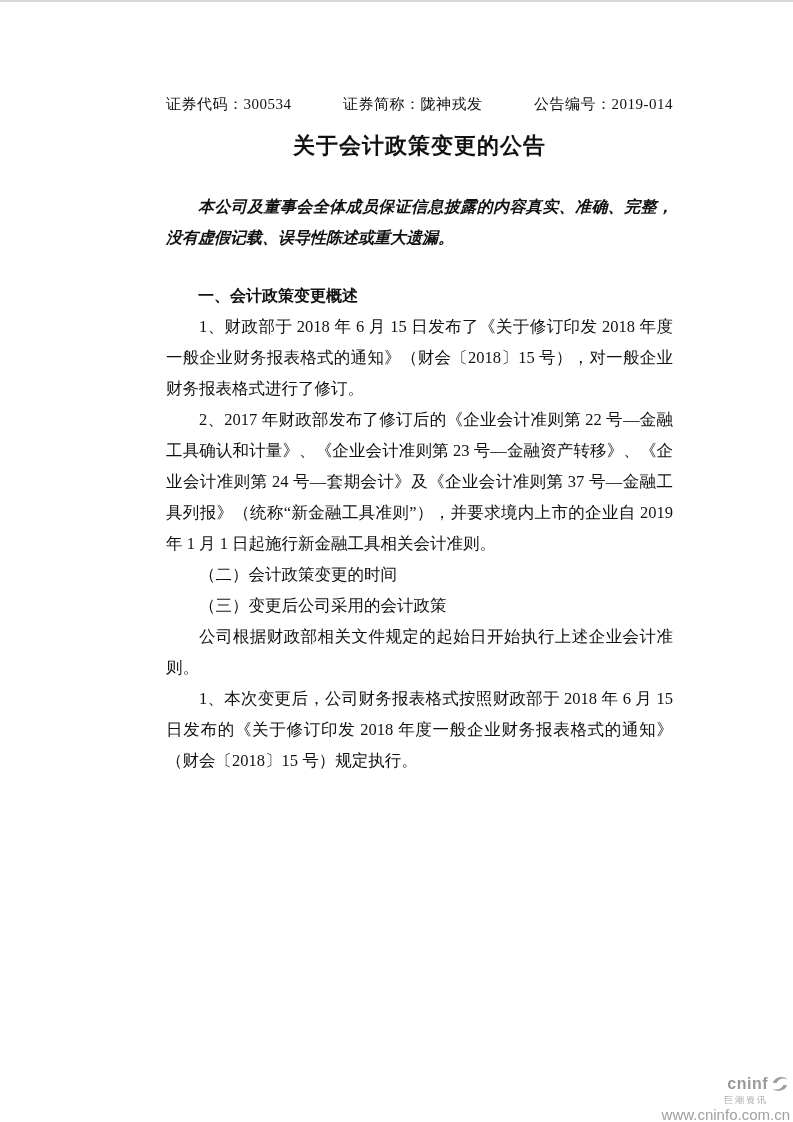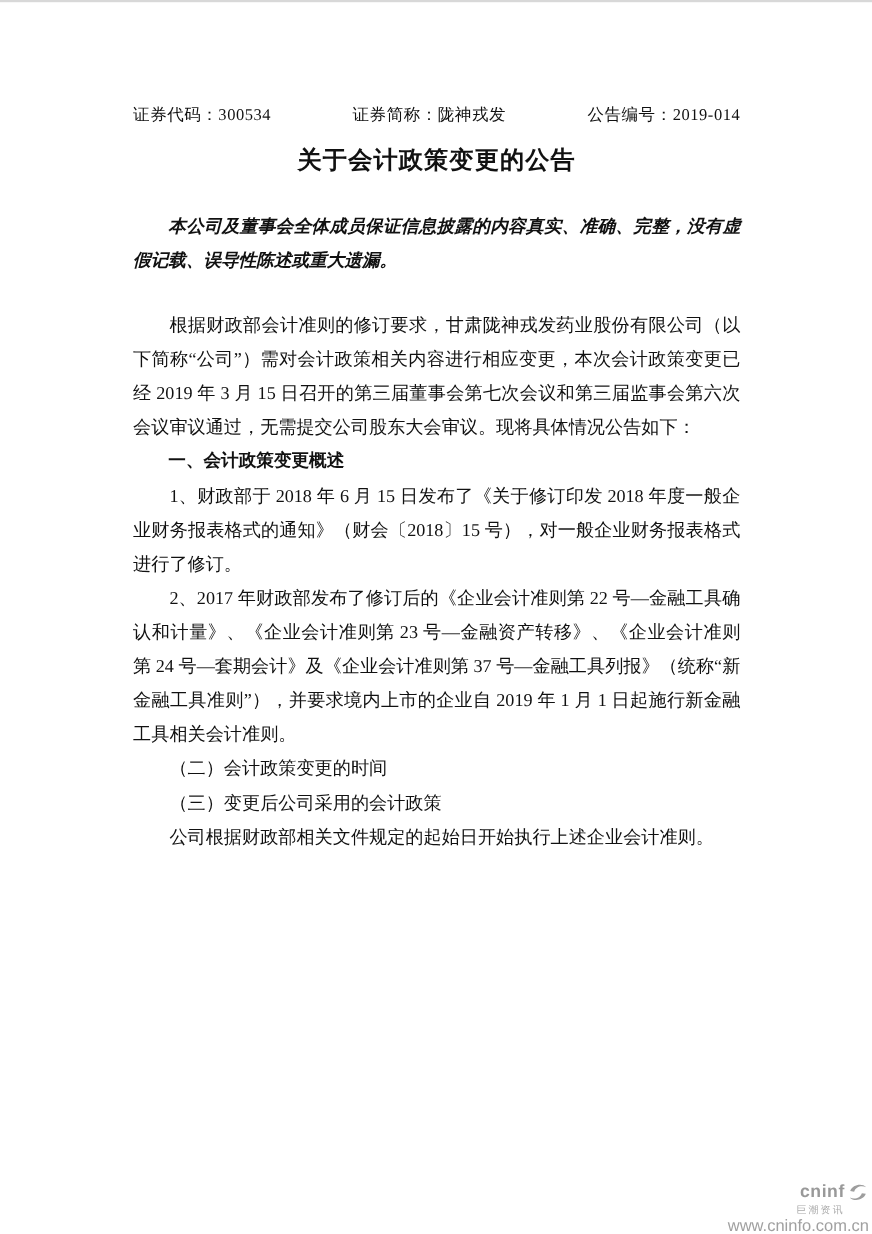"证券代码：300534" .page { padding-left: none -> 45px }
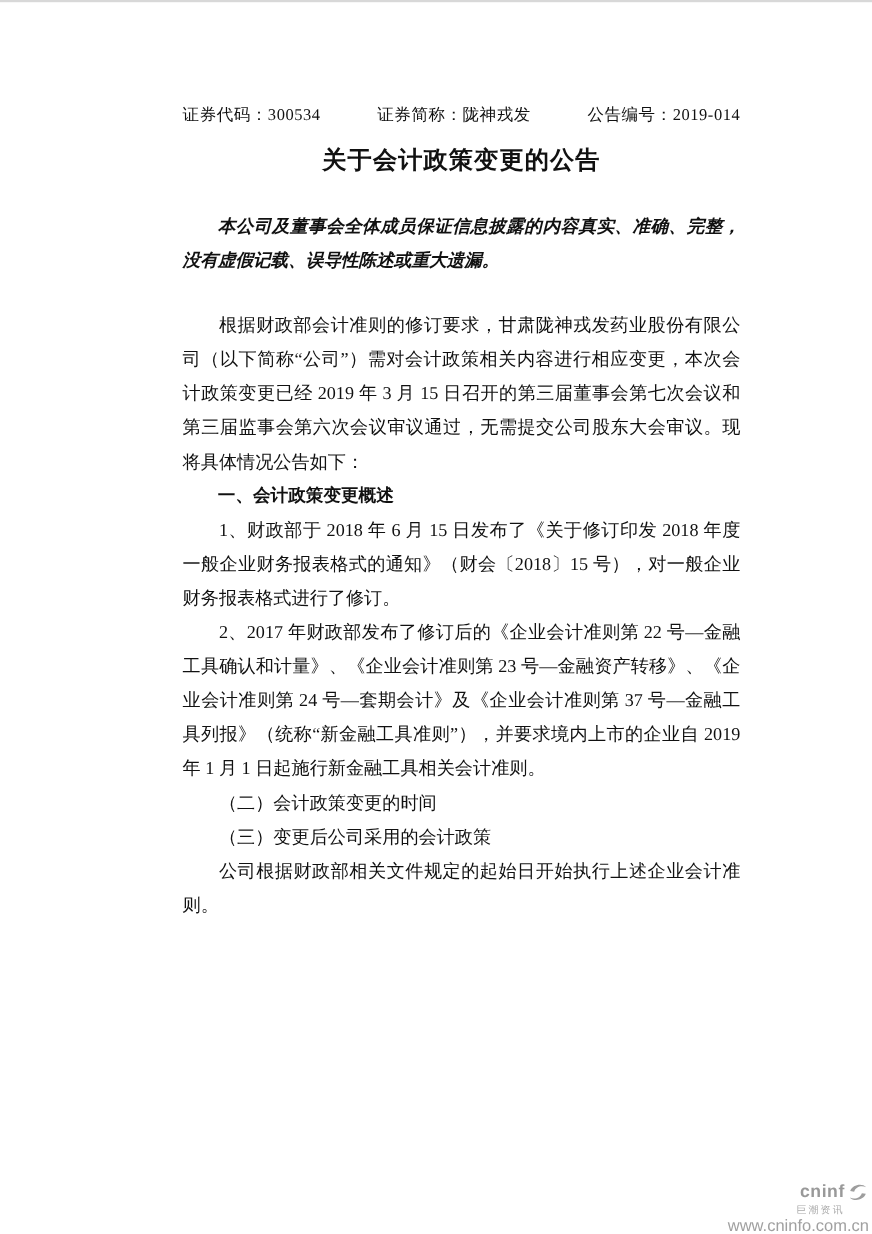"根据财政部会计准则的修订要求，甘肃陇神戎发药业股份有限公司（以下简称“公司”）需" p { html: <p>根据财政部会计准则的修订要求，甘肃陇神戎发药业股份有限公司（以下简称“公司”）需对会计政策相关内容进行相应变更，本次会计政策变更已经 2019 年 3 月 15 日召开的第三届董事会第七次会议和第三届监事会第六次会议审议通过，无需提交公司股东大会审议。现将具体情况公告如下：</p> -> none }
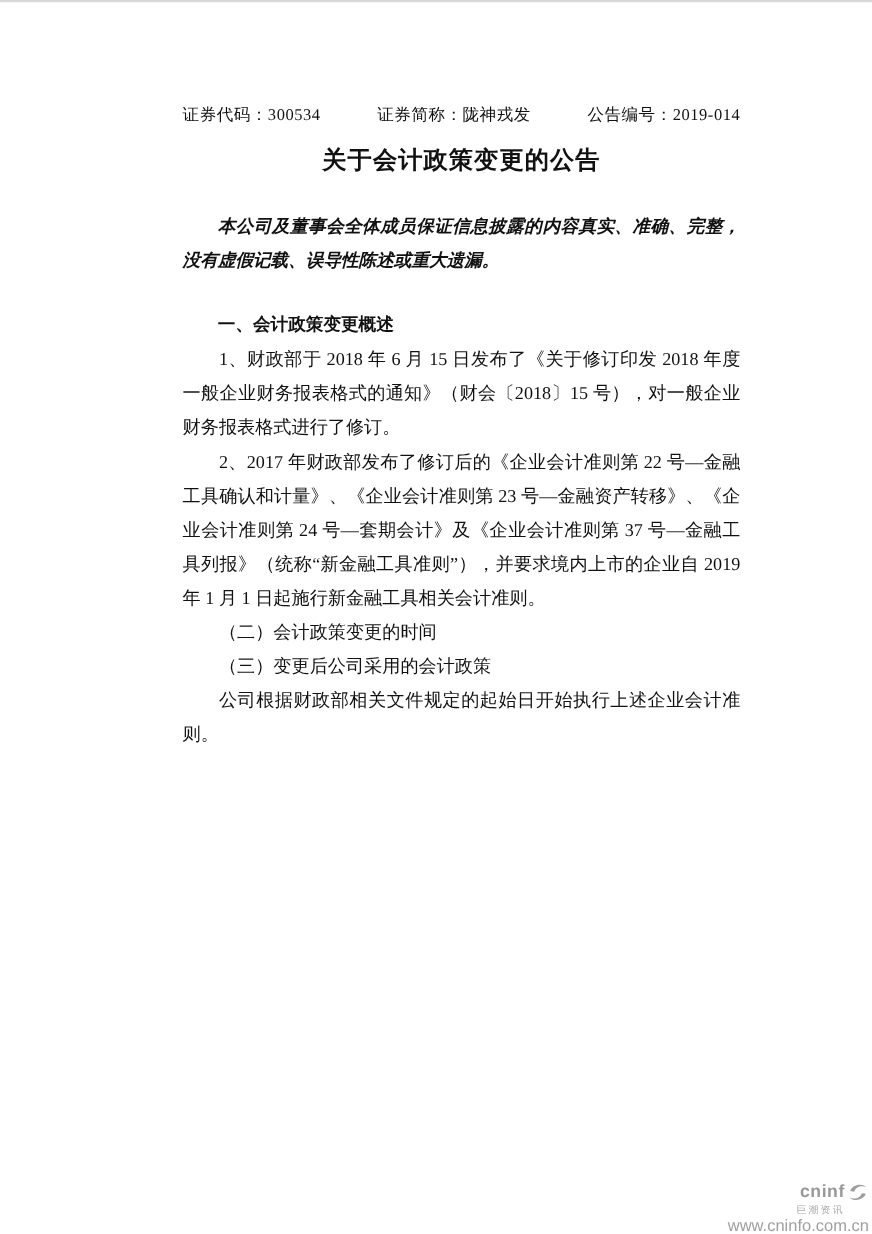"1、本次变更后，公司财务报表格式按照财政部于 2018 年 6 月" p { html: none -> <p>1、本次变更后，公司财务报表格式按照财政部于 2018 年 6 月 15 日发布的《关于修订印发 2018 年度一般企业财务报表格式的通知》（财会〔2018〕15 号）规定执行。</p> }
